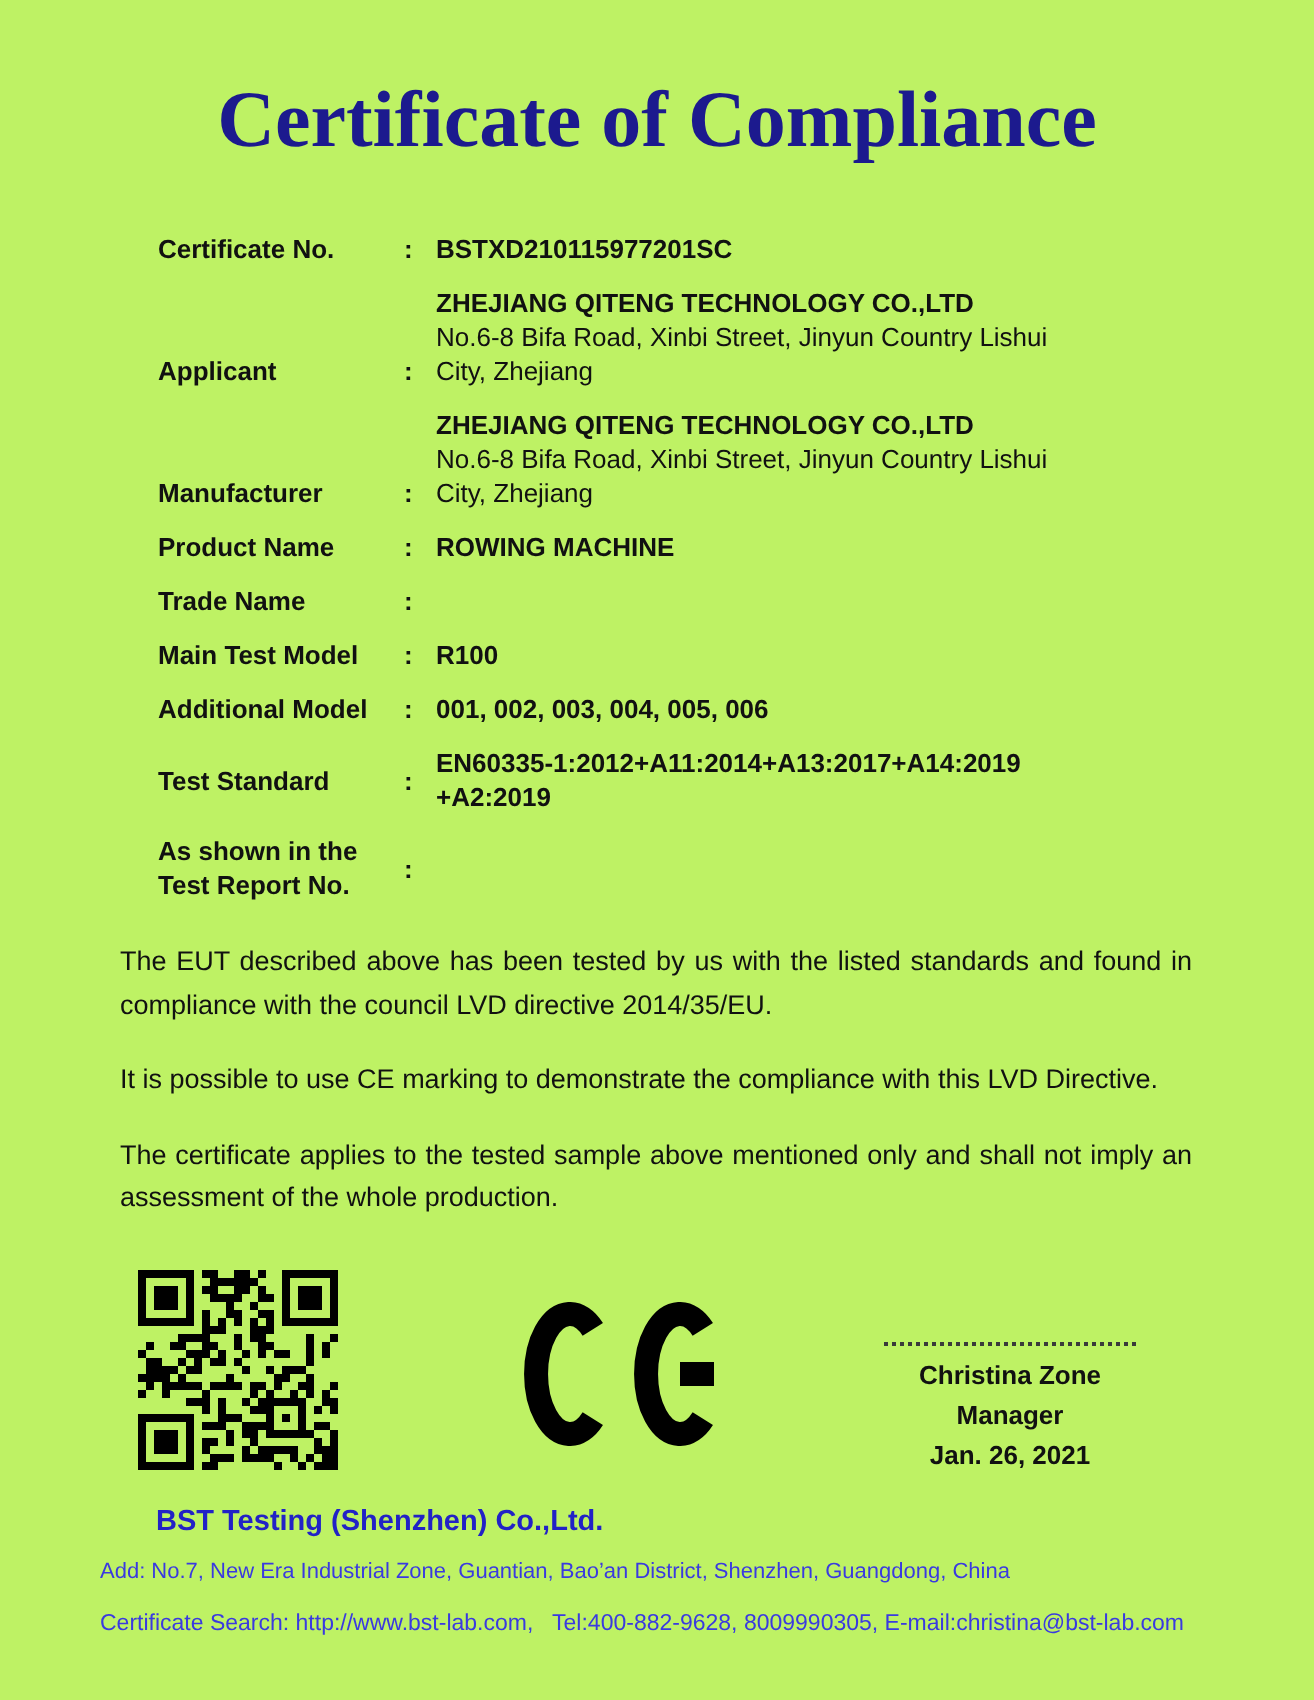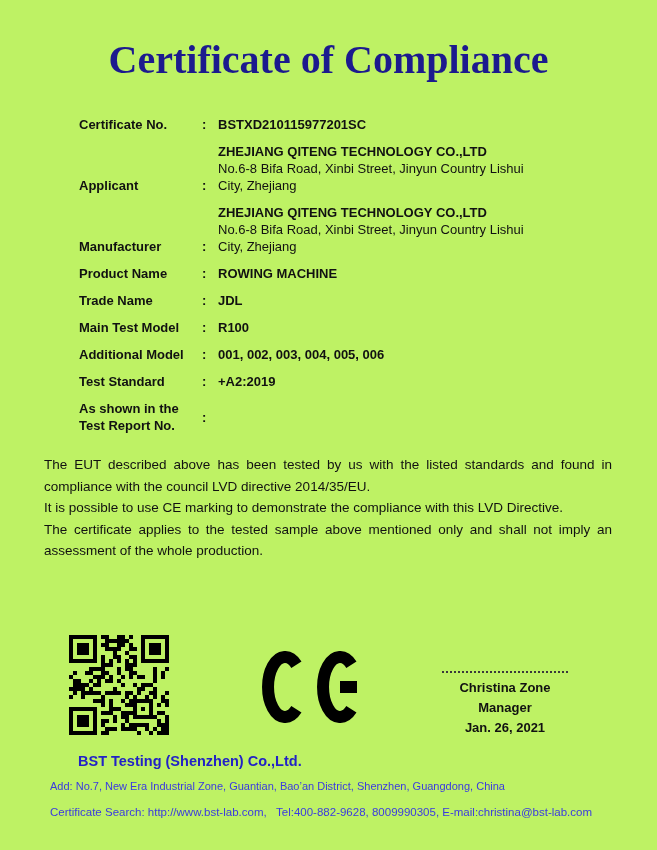"JDL" div.field-value { html: <div> <div>JDL</div> </div> -> none }
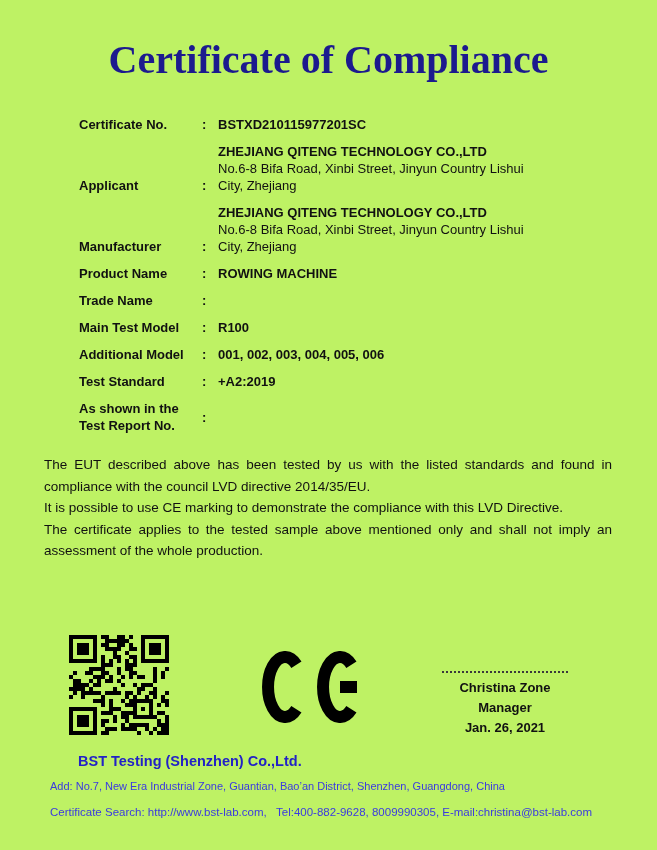"EN60335-1:2012+A11:2014+A13:2017+A14:201" div.bold { html: none -> <div>EN60335-1:2012+A11:2014+A13:2017+A14:2019</div> }
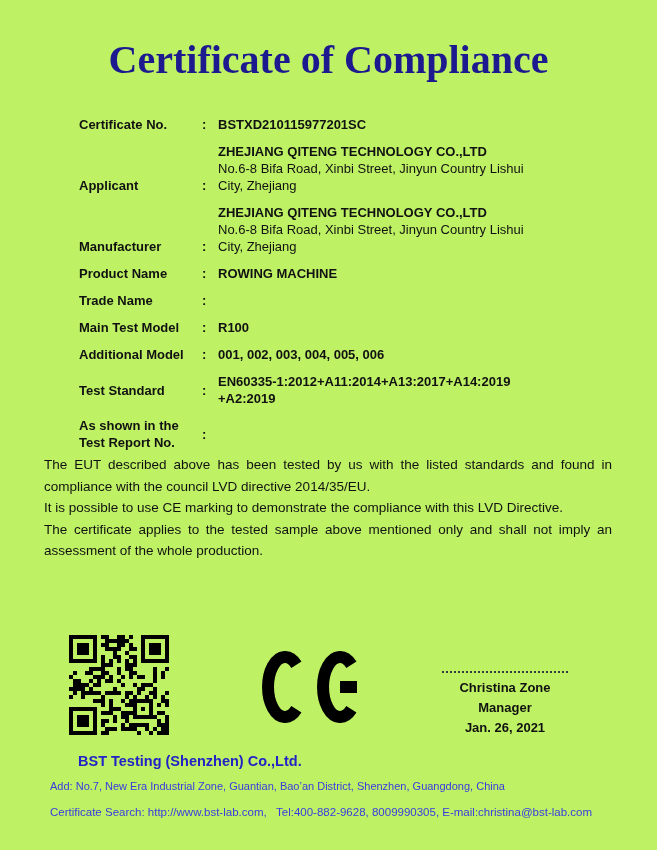"The EUT described above has" .body-text p { margin: 0 -> 16px }
